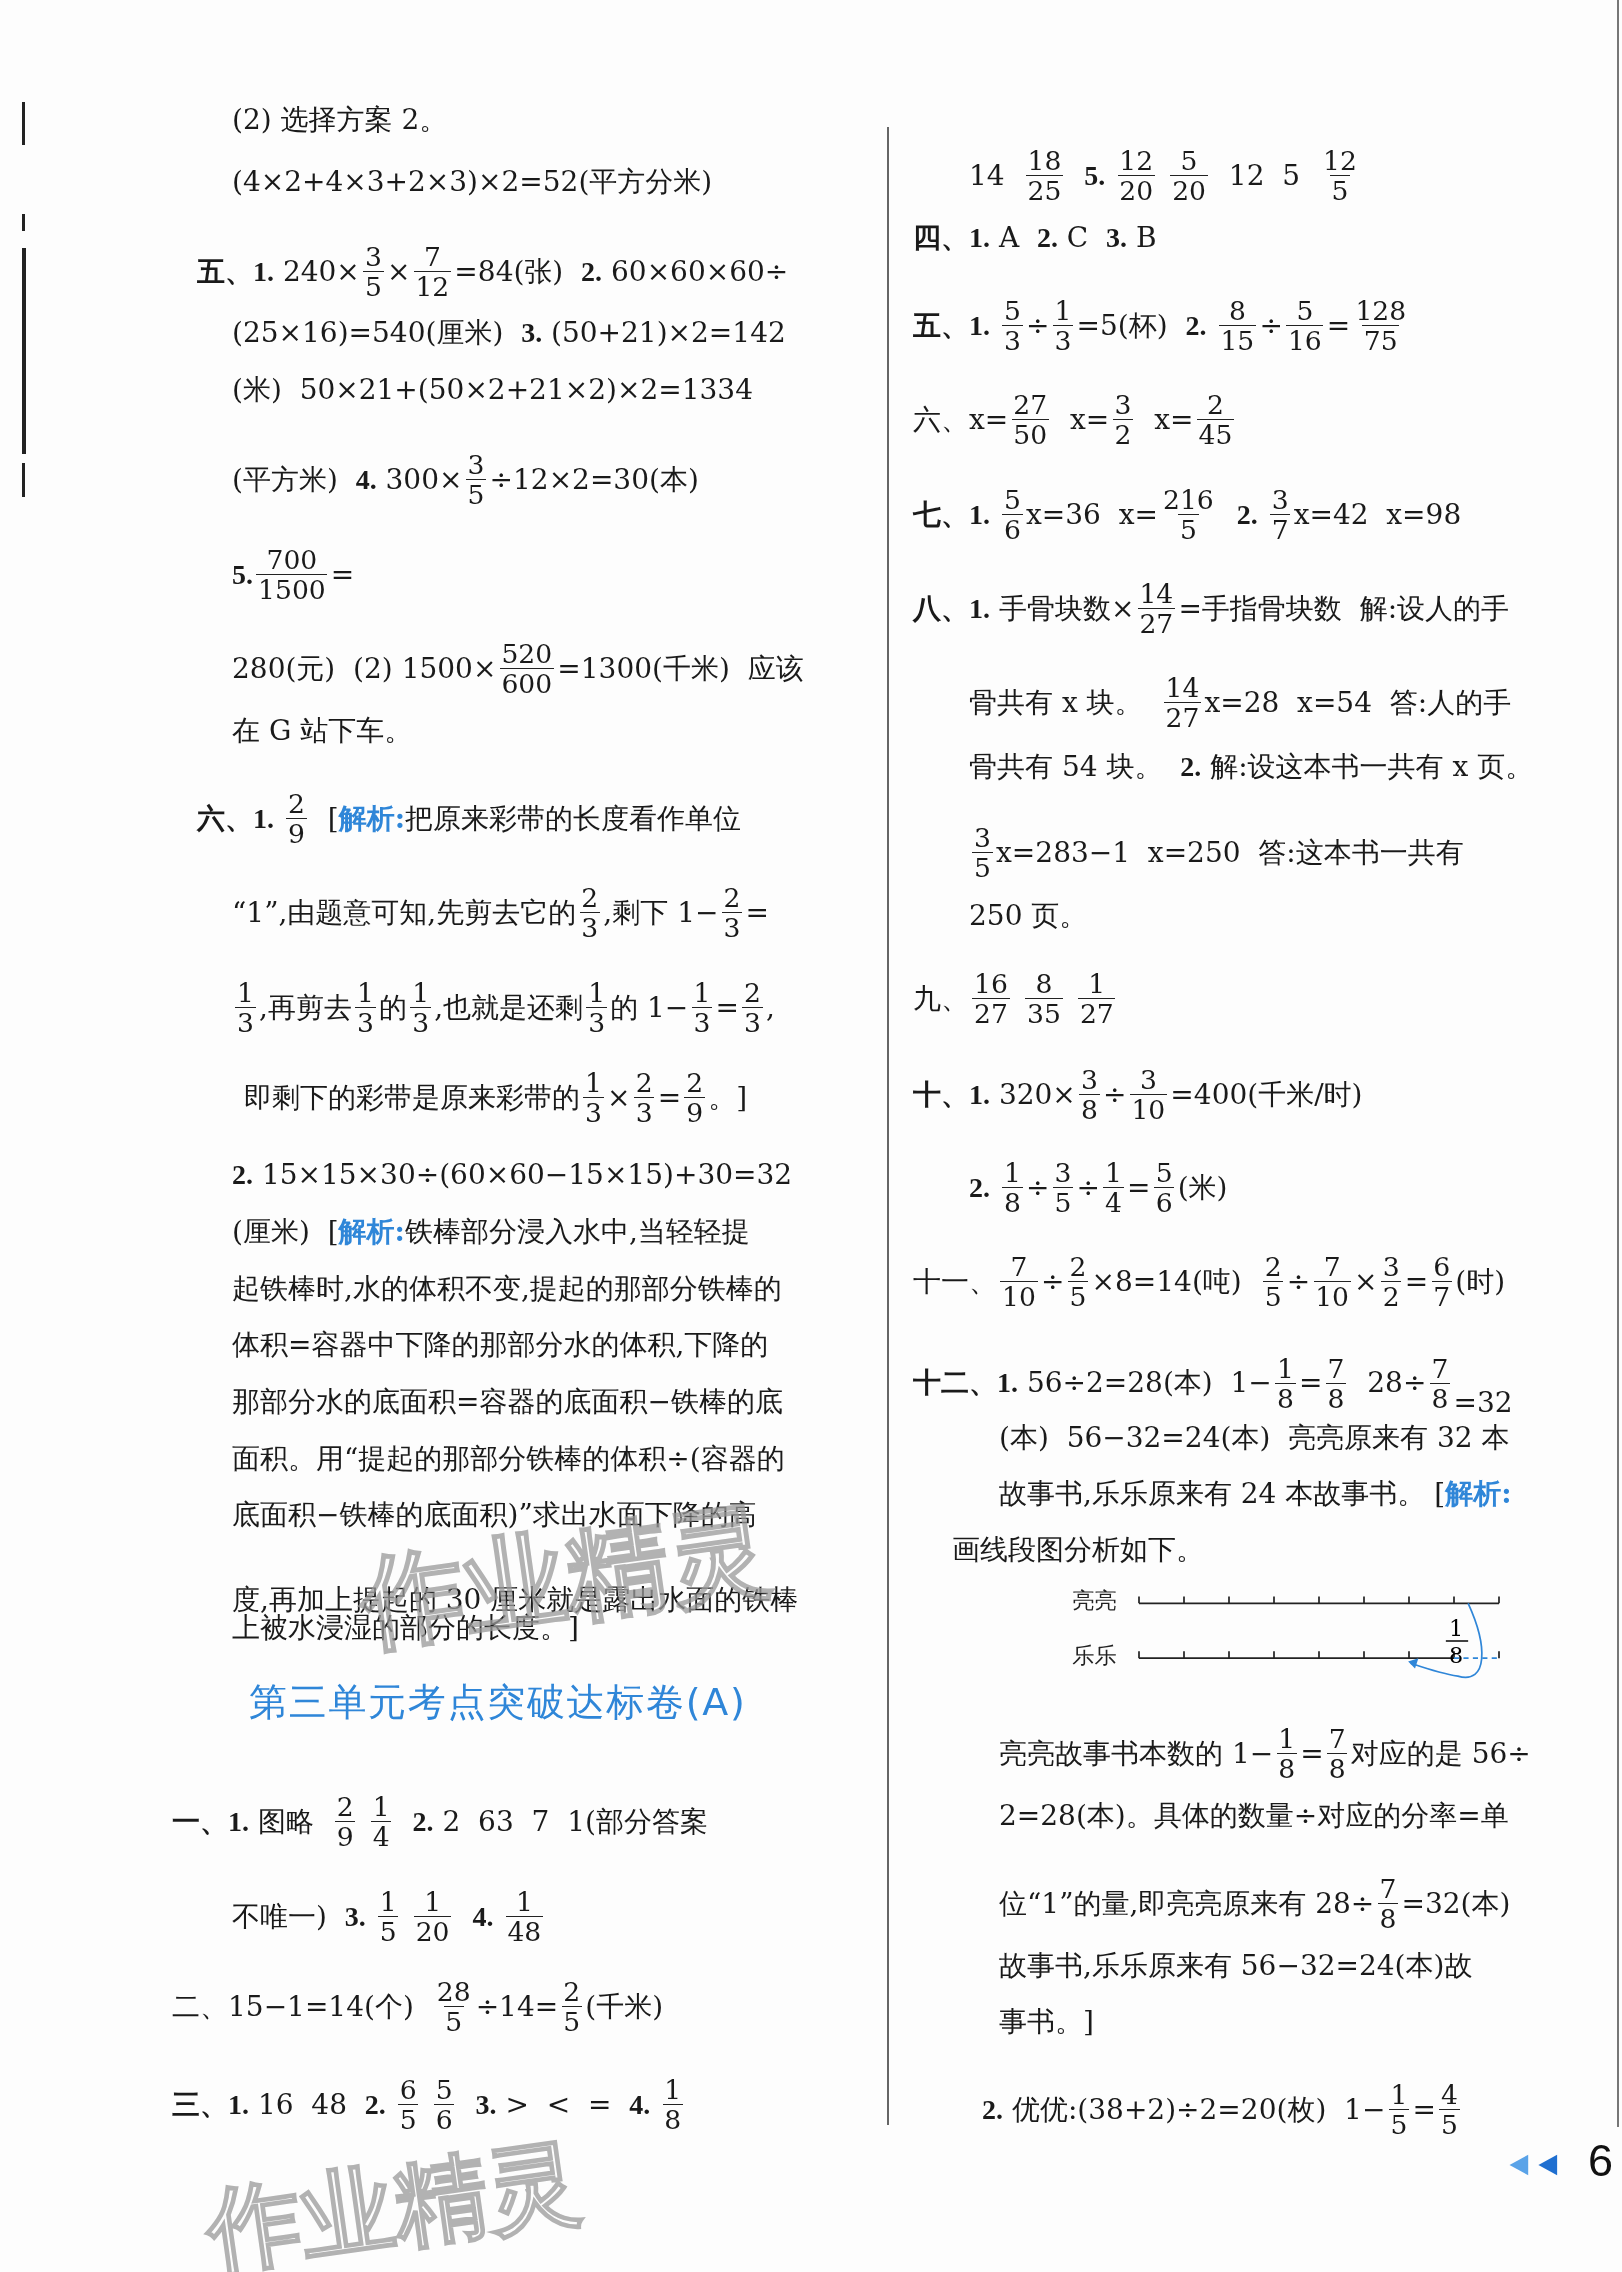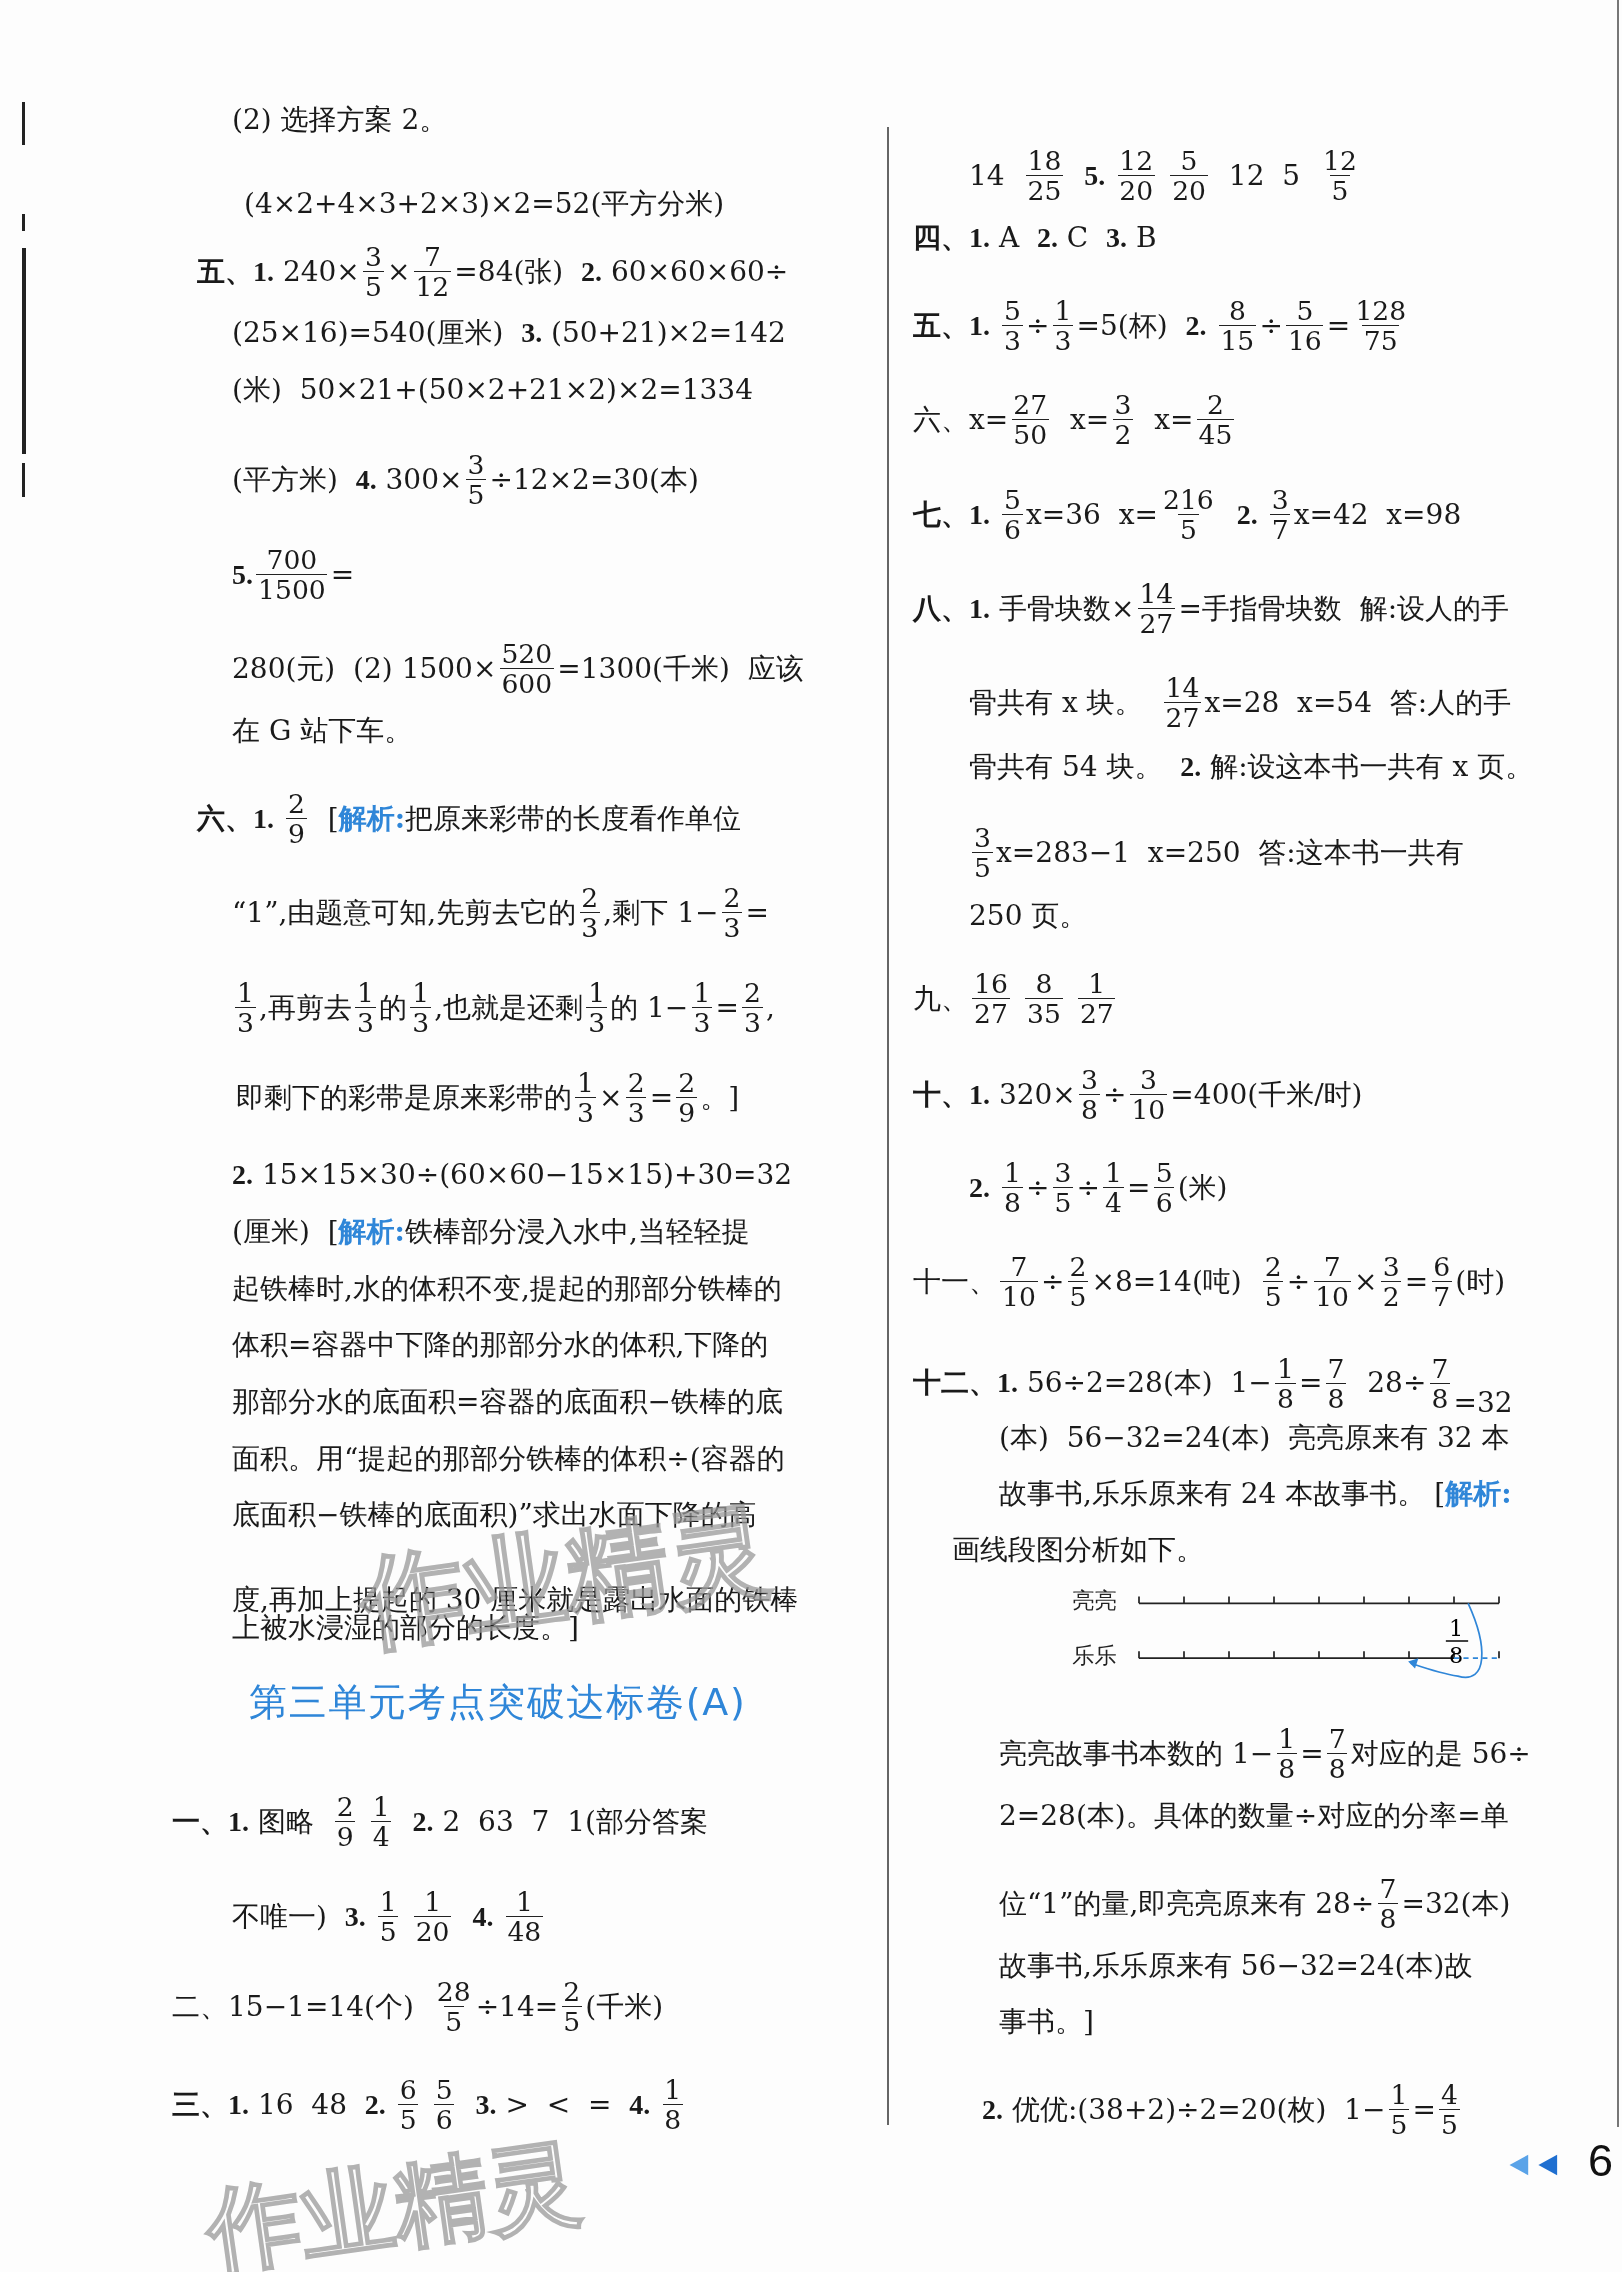"(4×2+4×3+2×3)×2=52(平方分米)" div.line { left: 244px -> 232px; margin-top: 22px -> none }
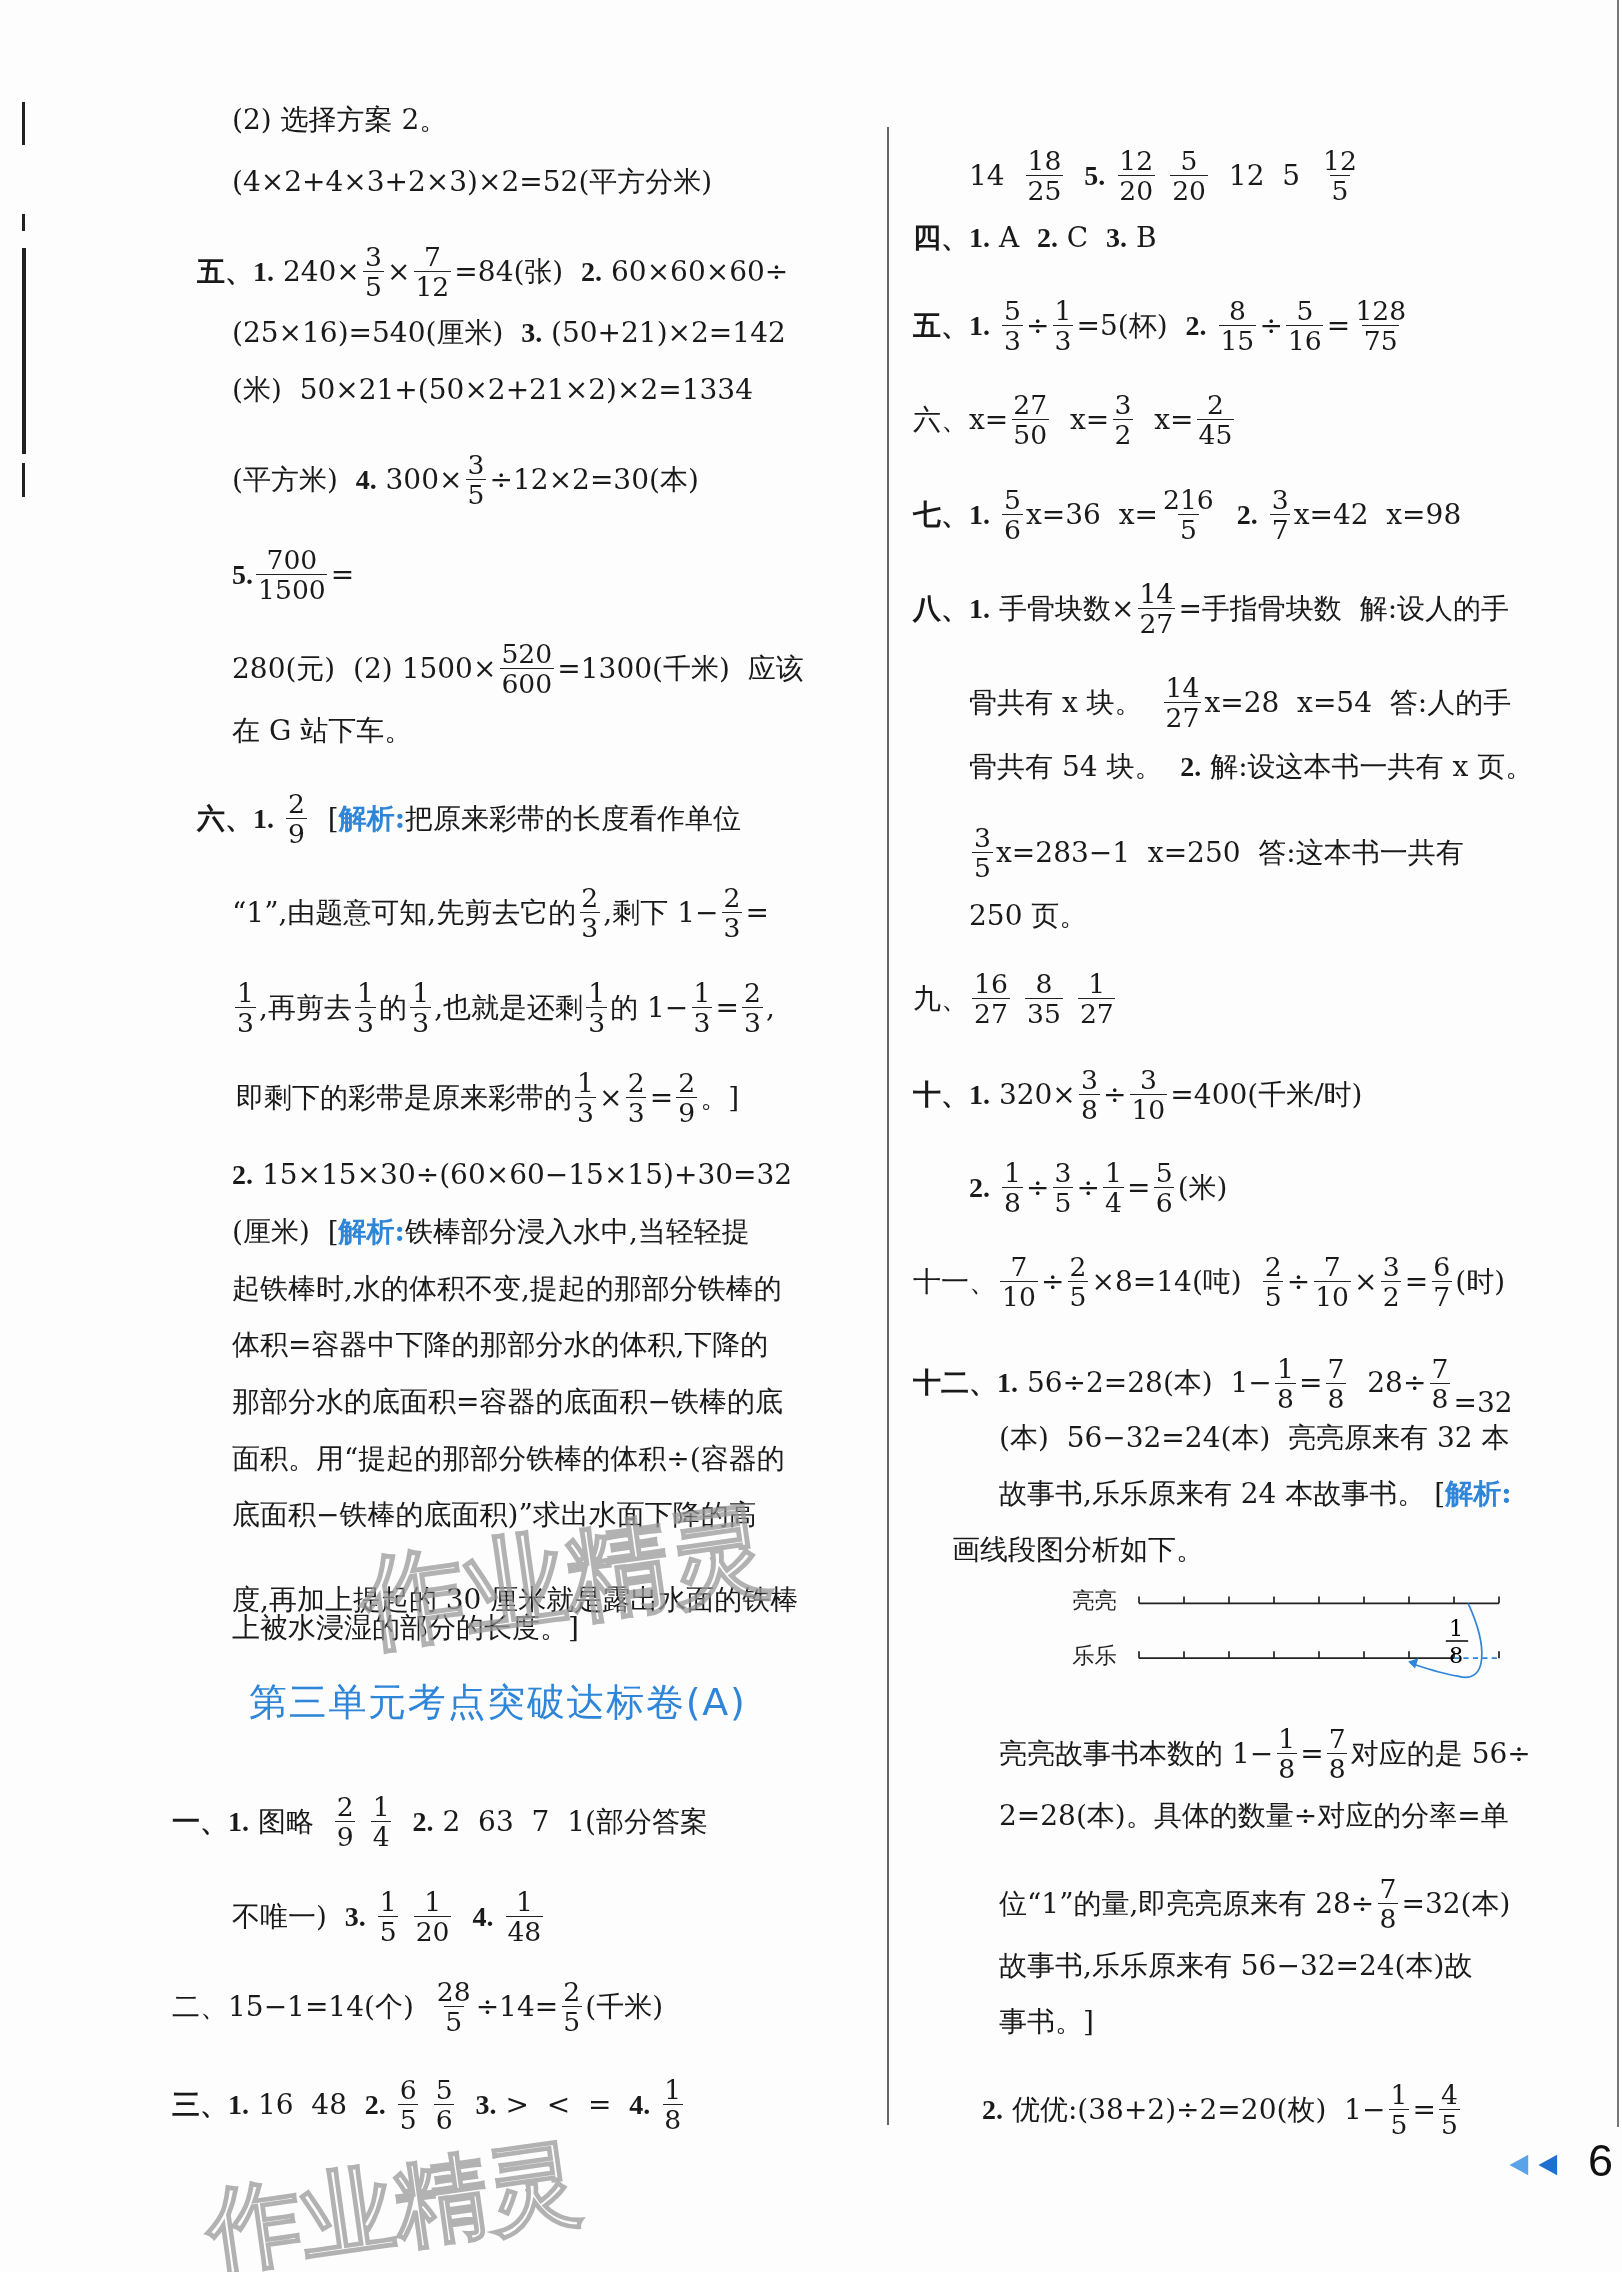"即剩下的彩带是原来彩带的" div.line { left: 236px -> 244px }
